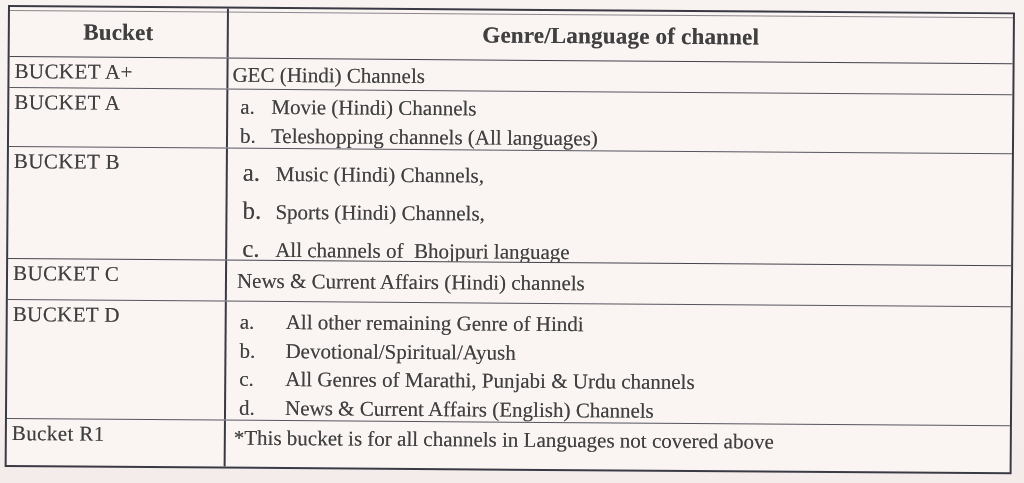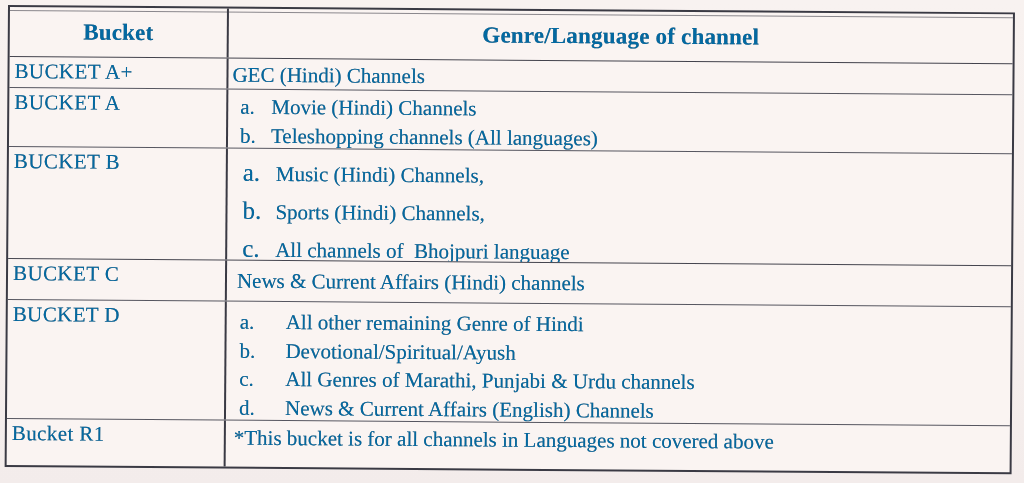"Bucket" .page { color: #0369a1 -> #404040 }
